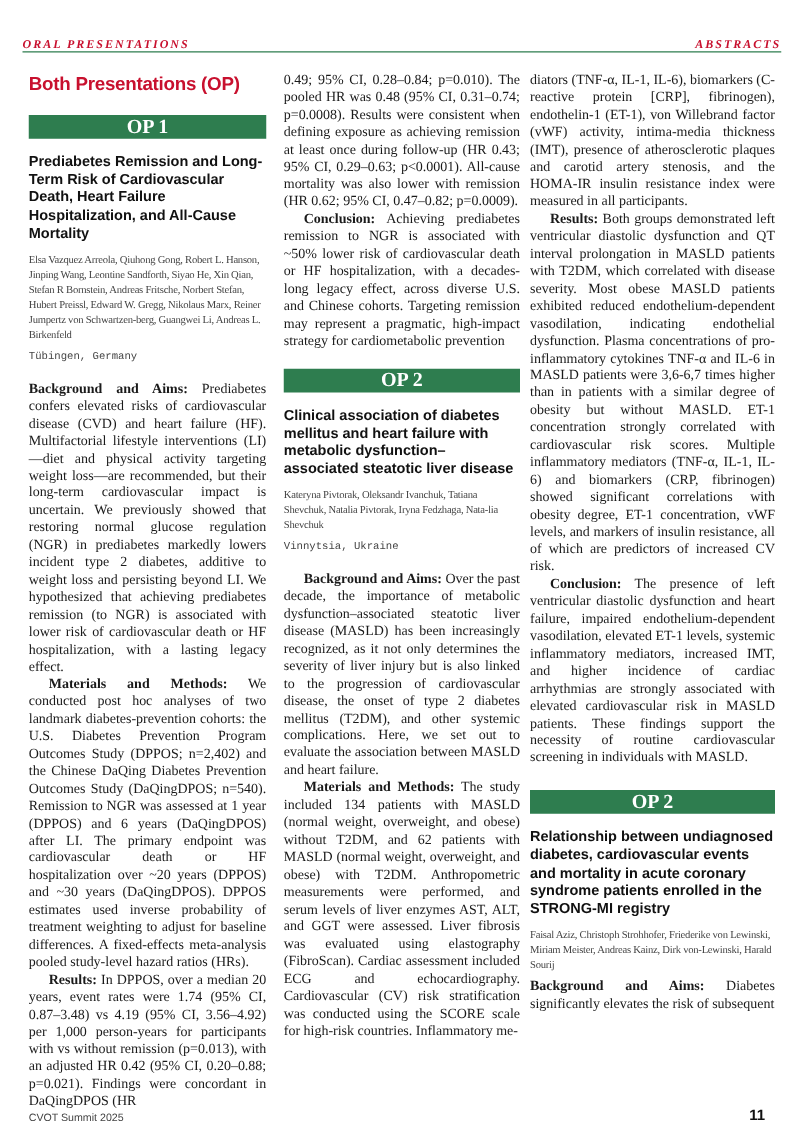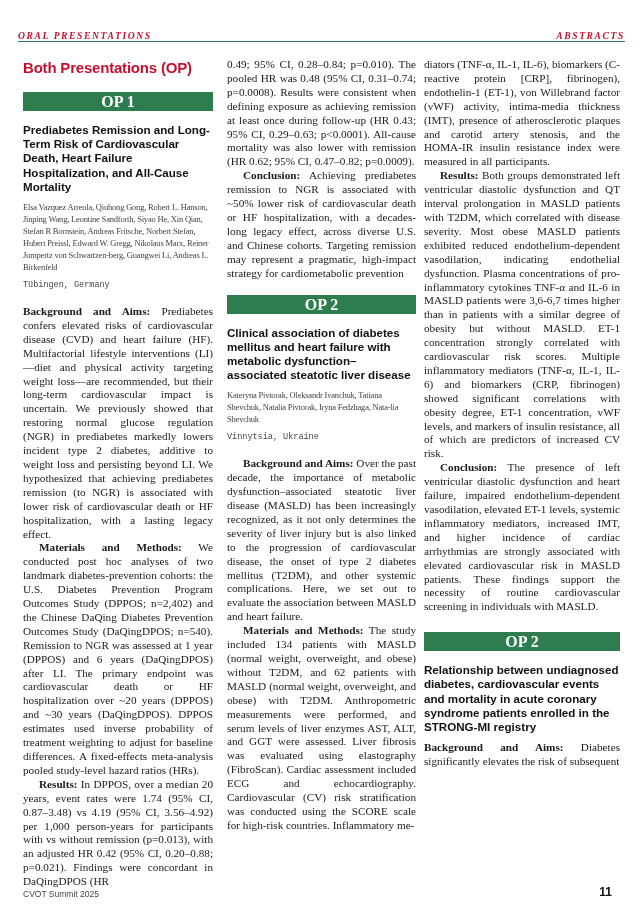"Faisal Aziz, Christoph Strohhofer," div.authors { html: none -> <div>Faisal Aziz, Christoph Strohhofer, Friederike von Lewinski, Miriam Meister, Andreas Kainz, Dirk von-Lewinski, Harald Sourij</div> }
